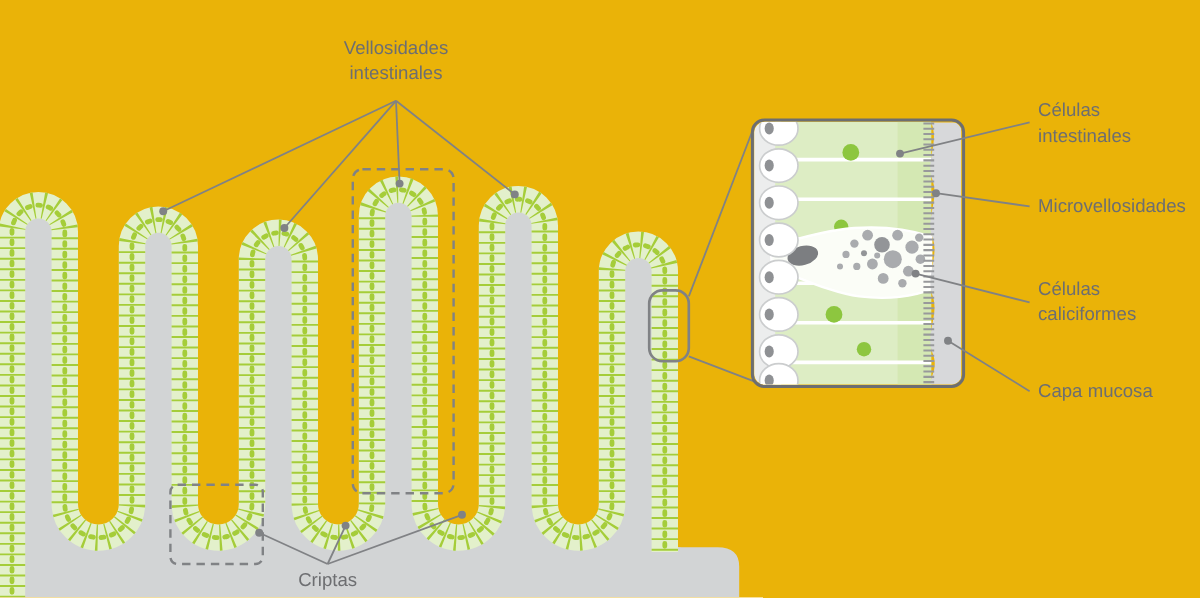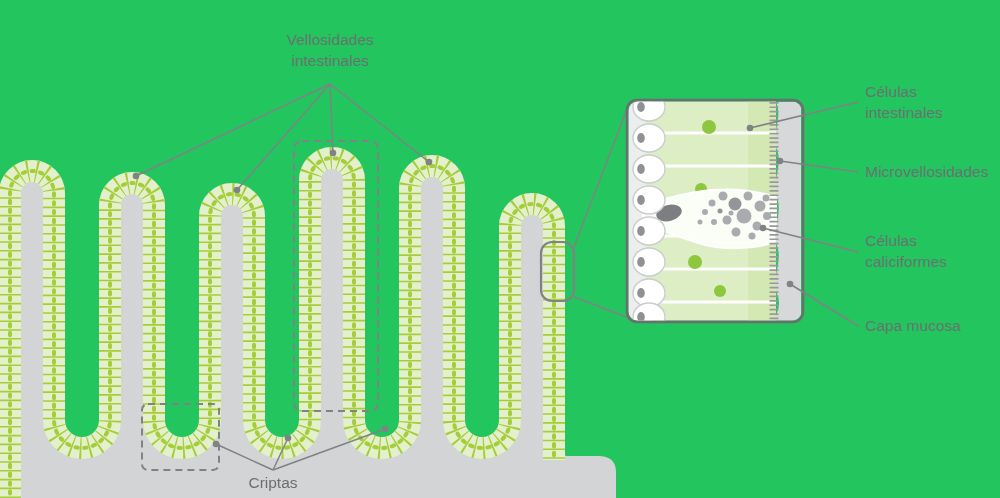"Vellosidades" .stage { background: #22c55e -> #eab308 }
